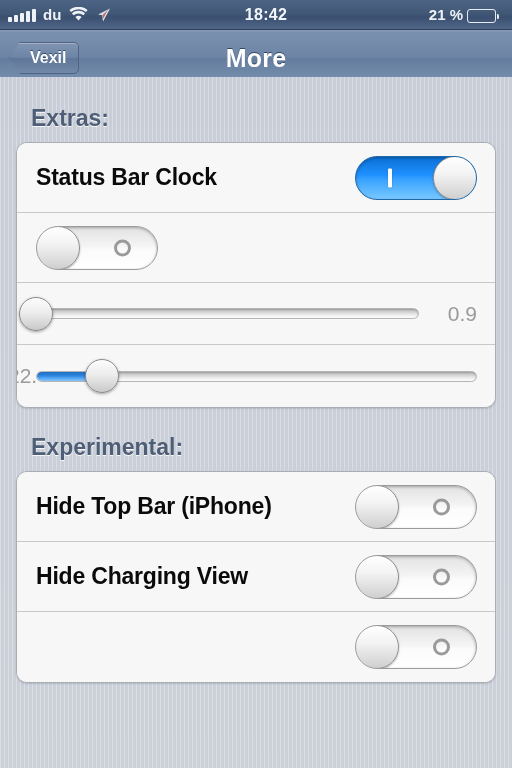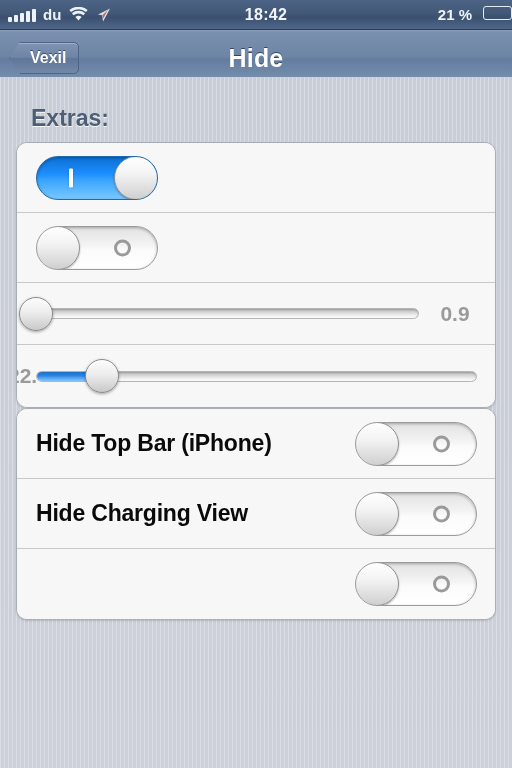"21 %" .sb-right { align-items: flex-start -> flex-end; gap: 11px -> 4px; right: 0 -> 16px }
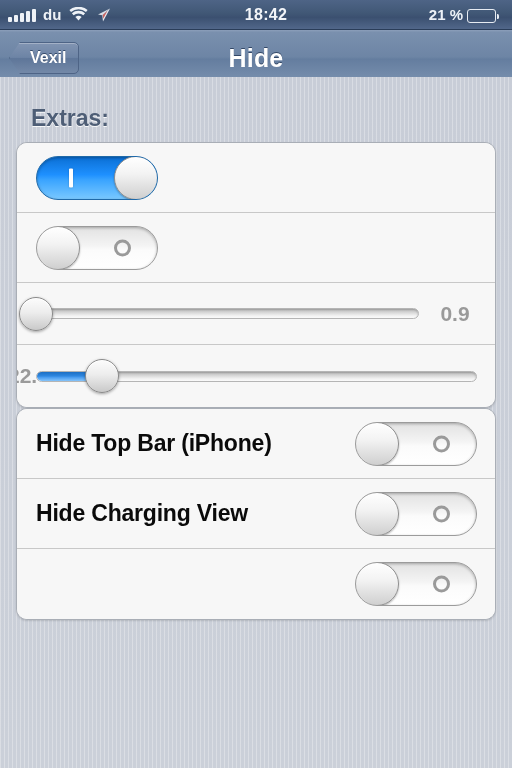"Hide" div.nav-title { text: Hide -> More }
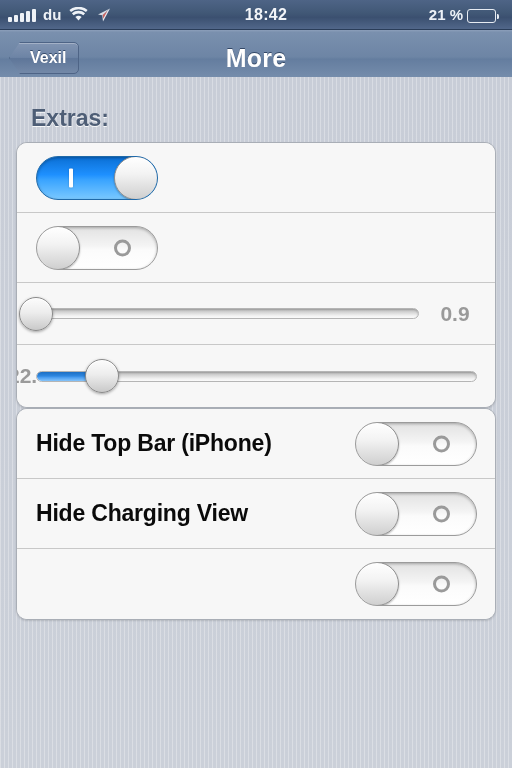"Status Bar Clock" span.row-label { html: none -> <span>Status Bar Clock</span> }
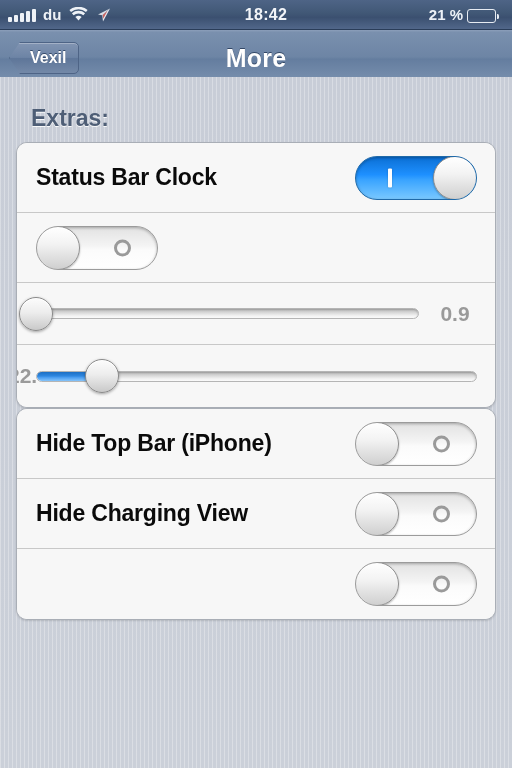"0.9" .slider-value { font-weight: bold -> normal; text-align: center -> right }
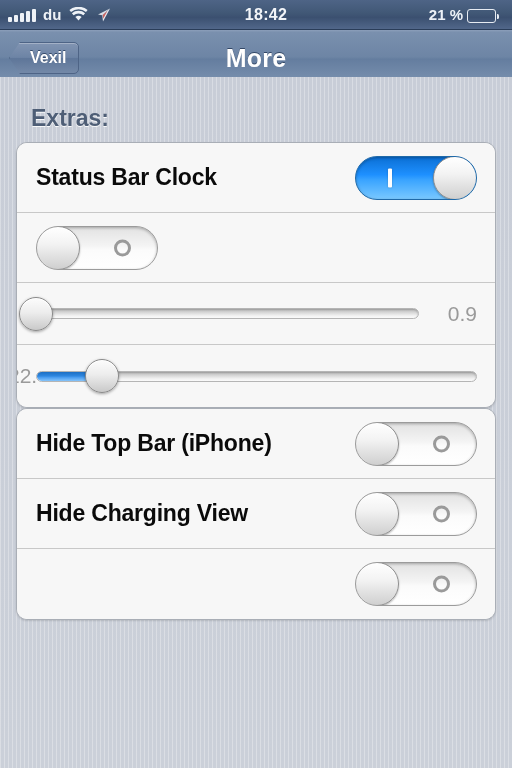"Experimental:" div.section-header { html: none -> <div>Experimental:</div> }
